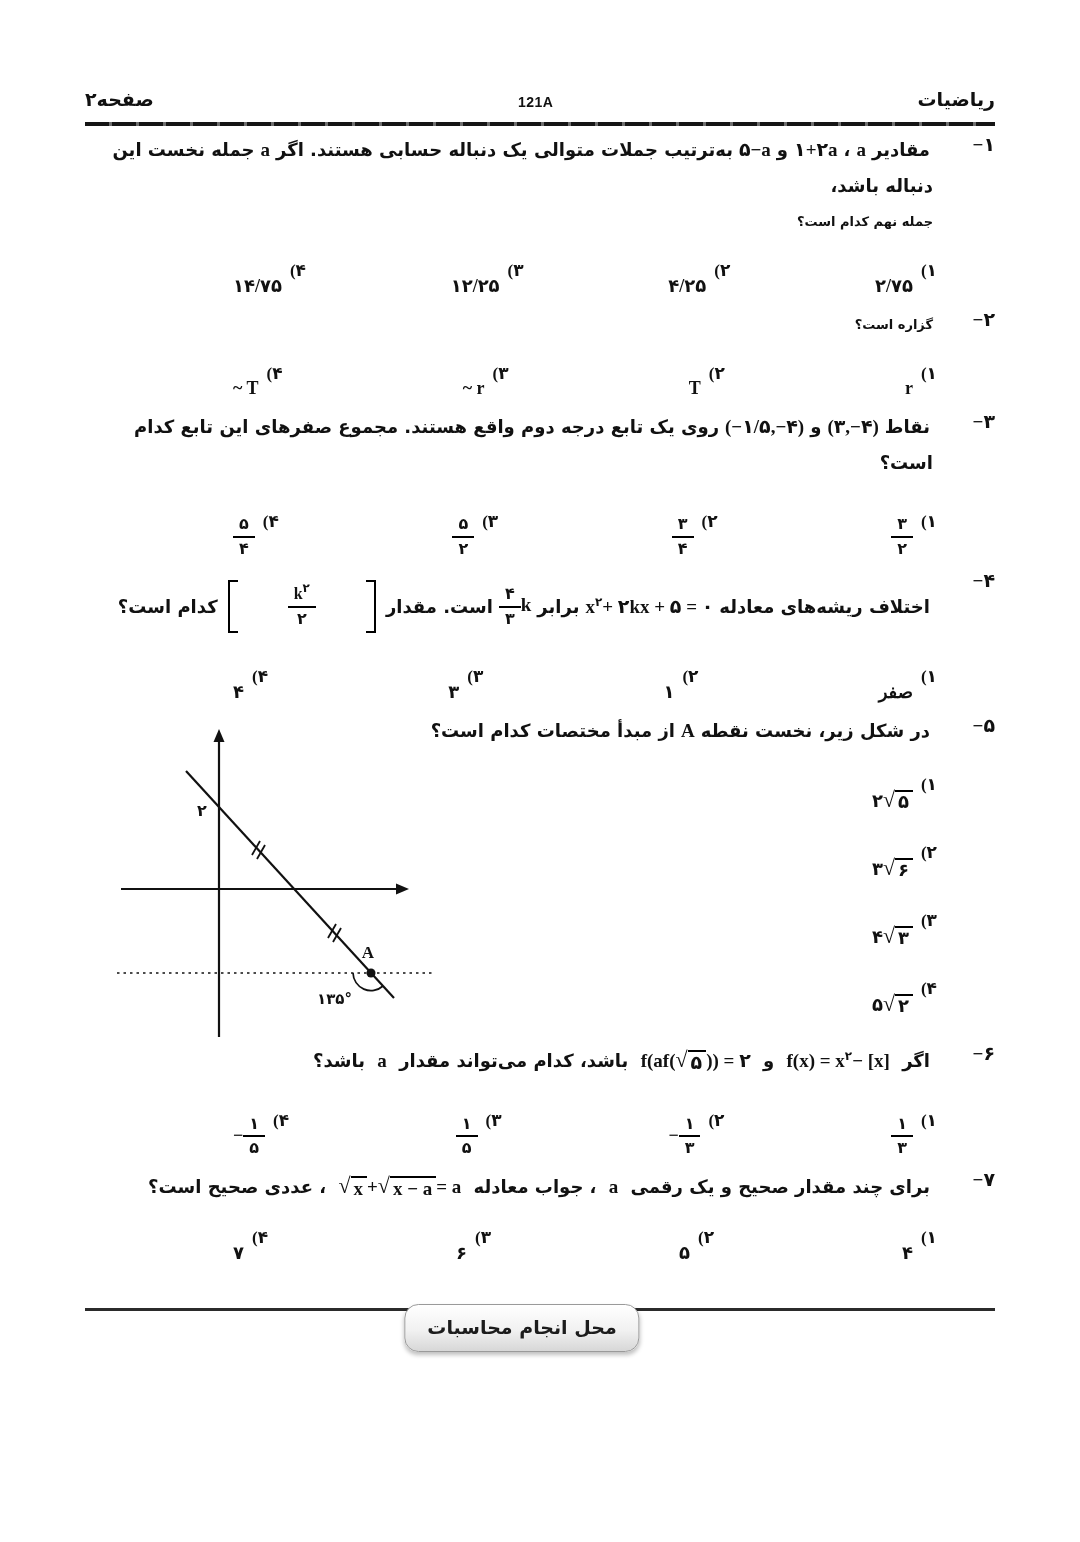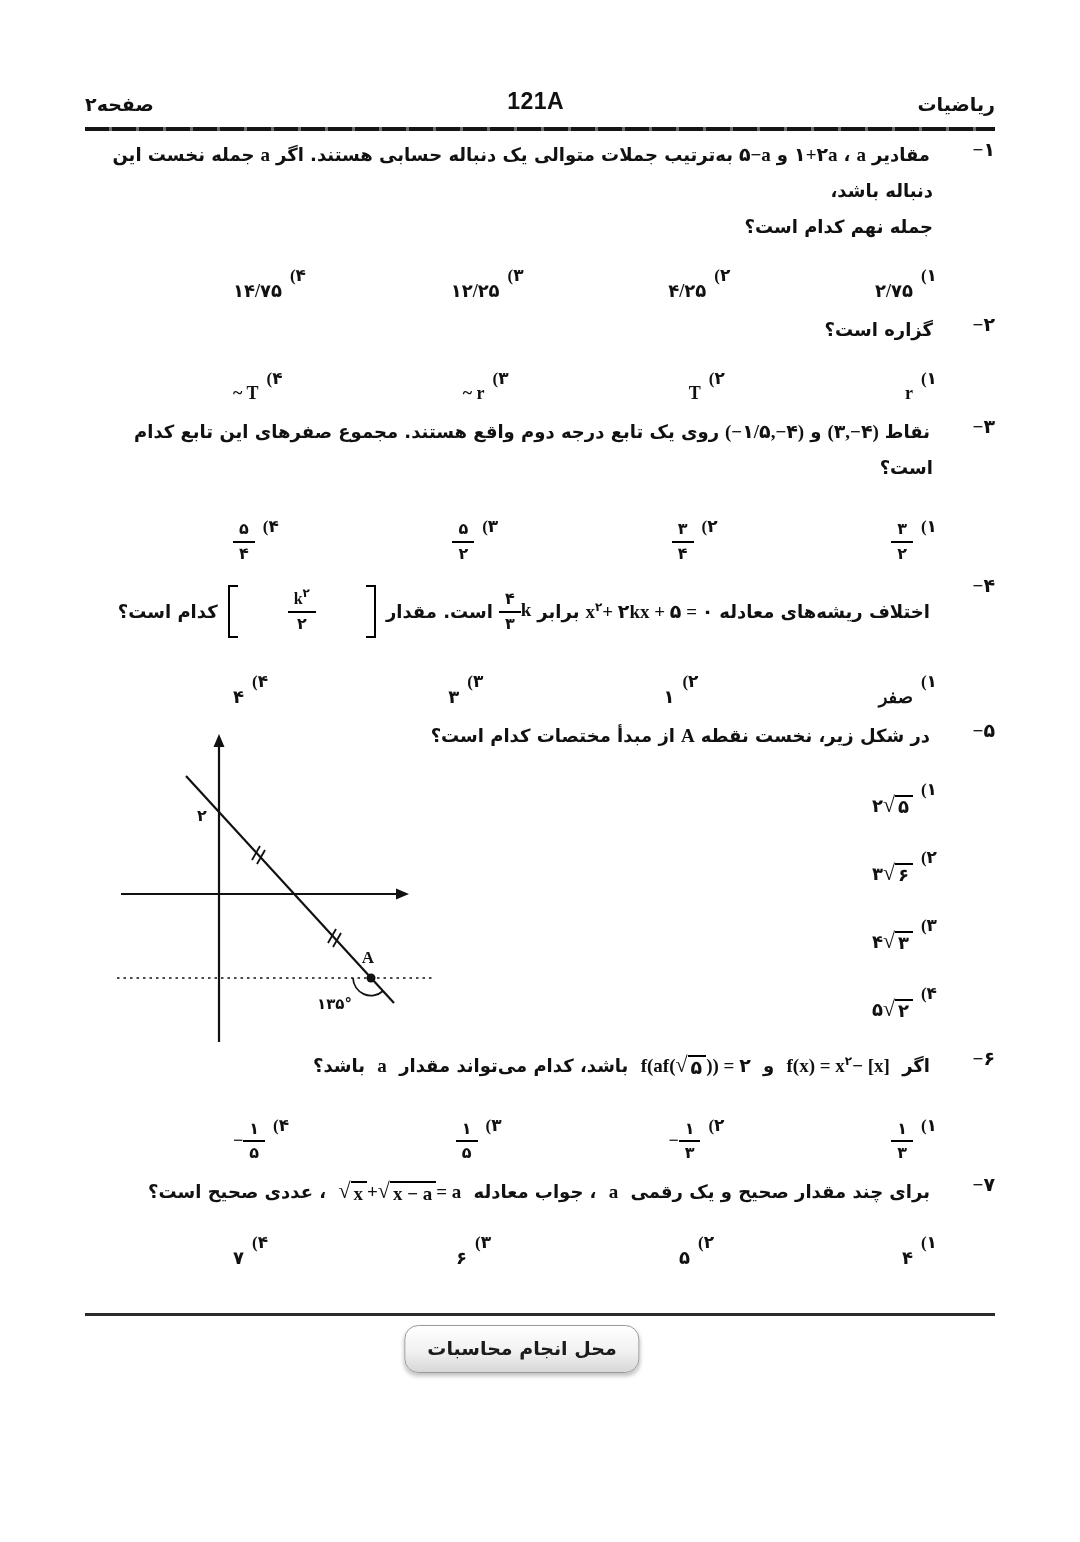"121A" .hdr .code { font-size: 23px -> 14px }
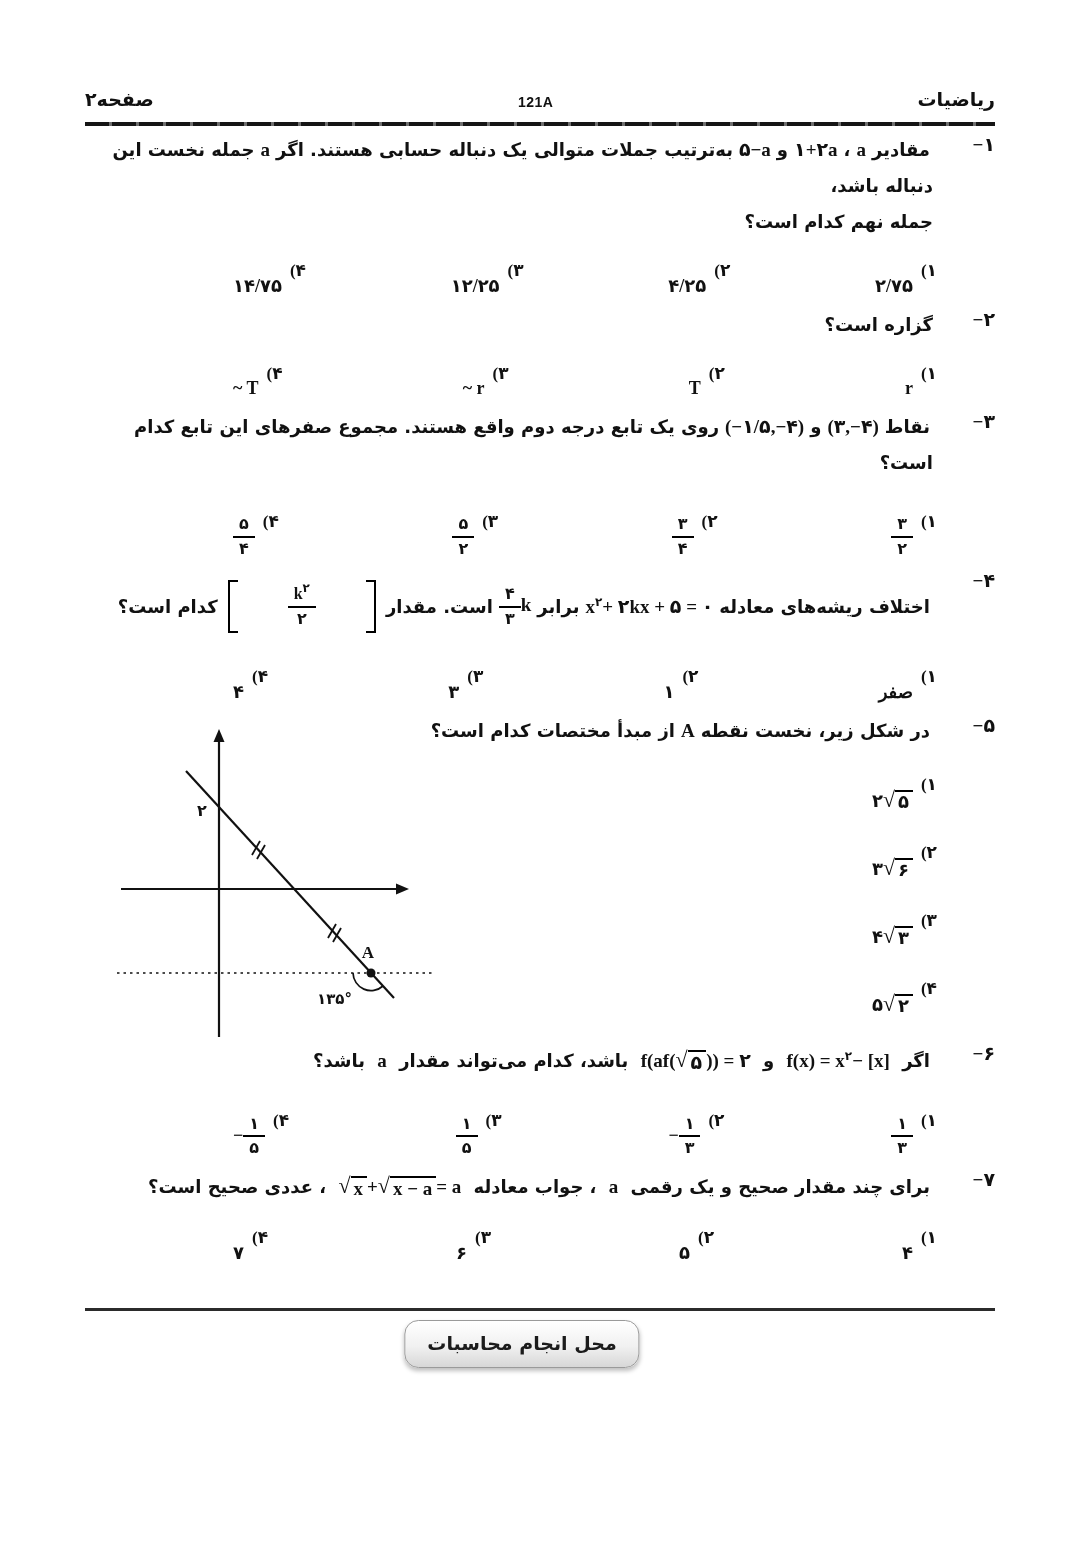"جمله نهم کدام است؟" .stem2 { font-size: 18px -> 13px }
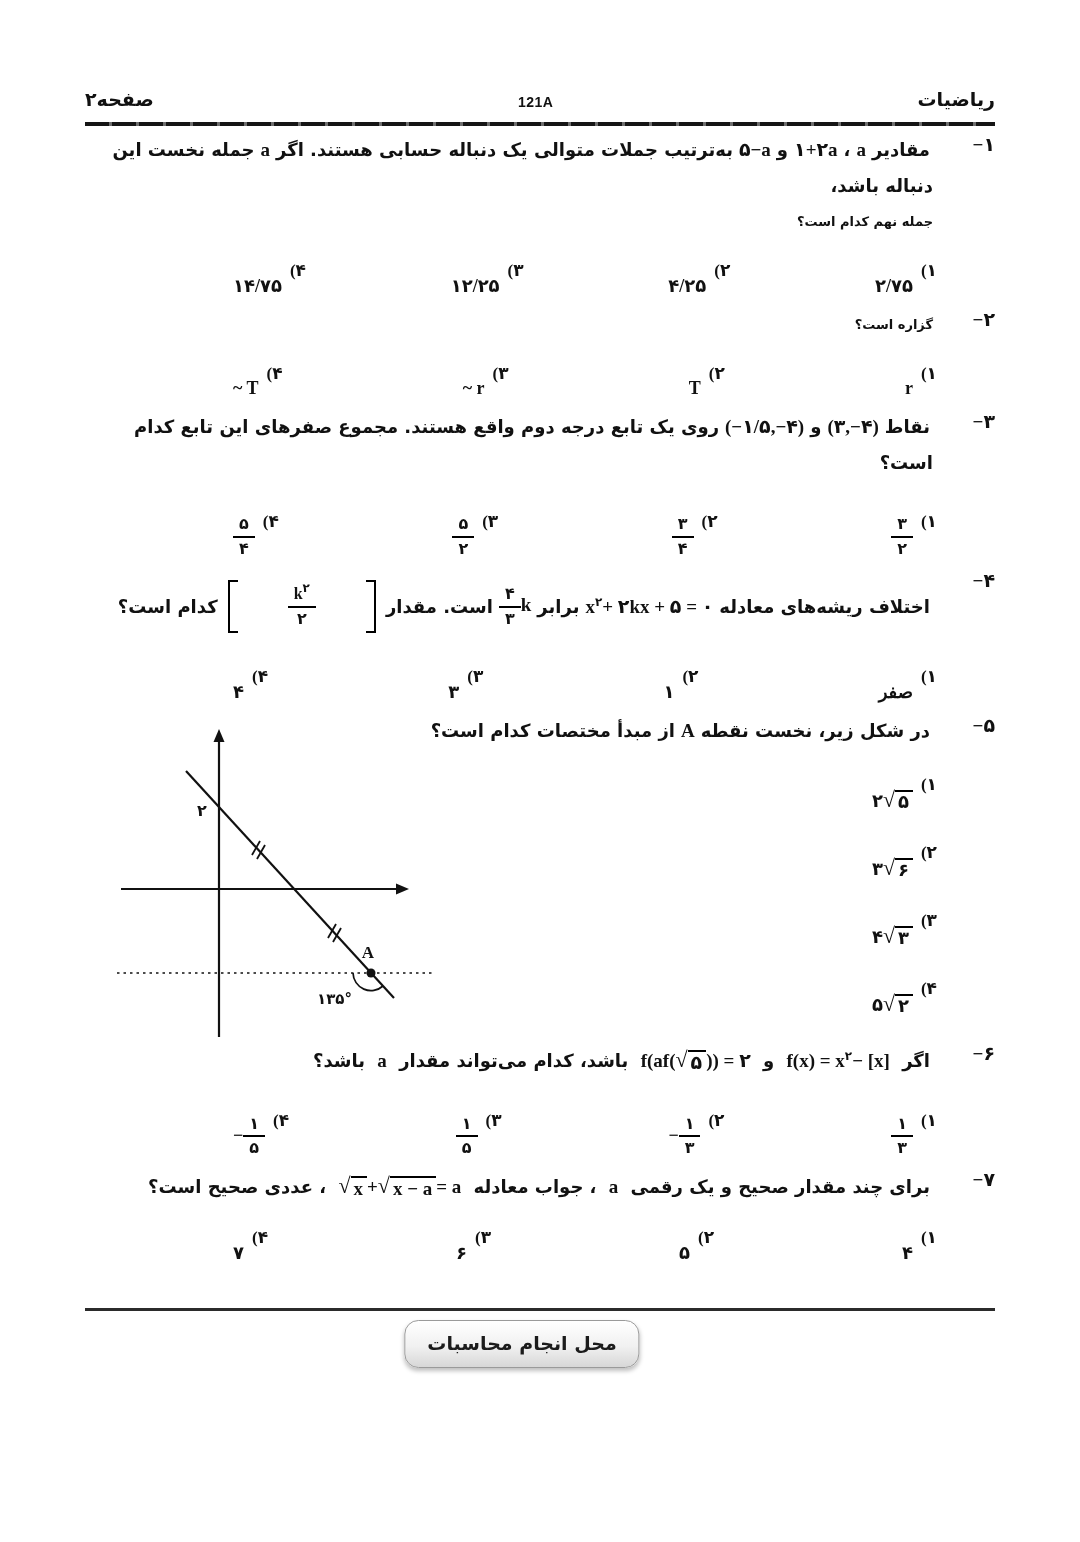"محل انجام محاسبات" .calc-btn { top: 42px -> 26px }
